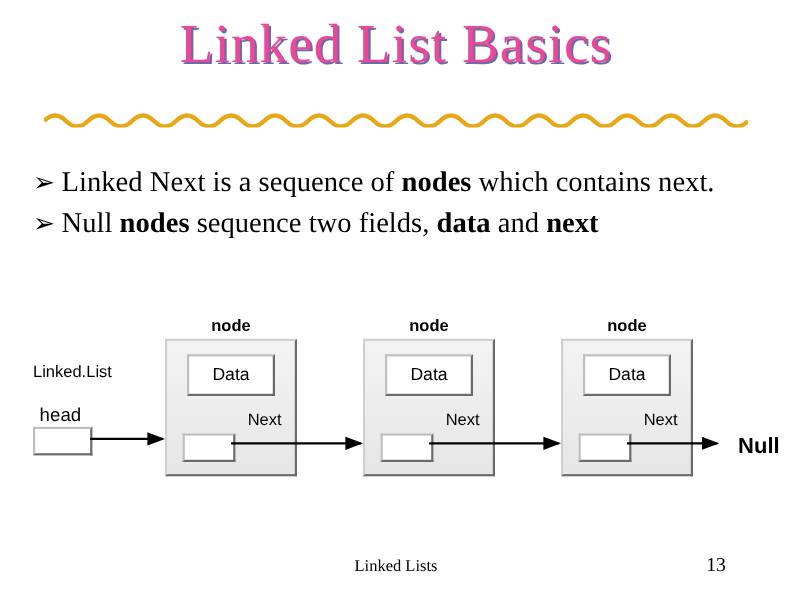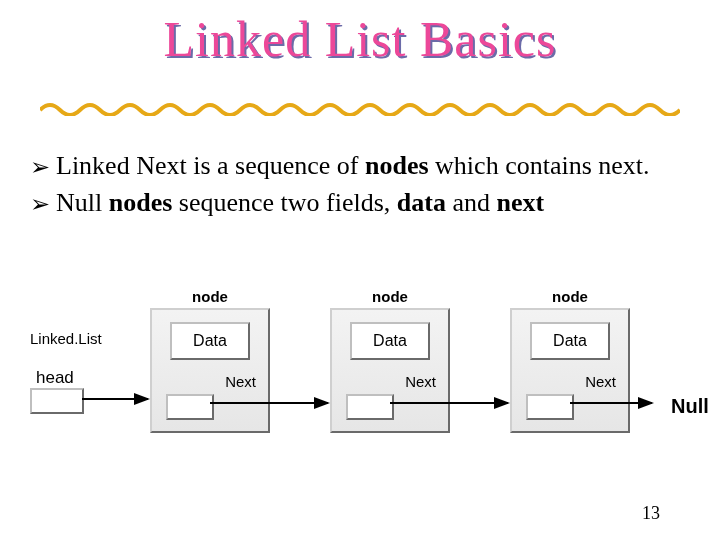"Linked Lists" div.footer-center { html: none -> <div>Linked Lists</div> }
